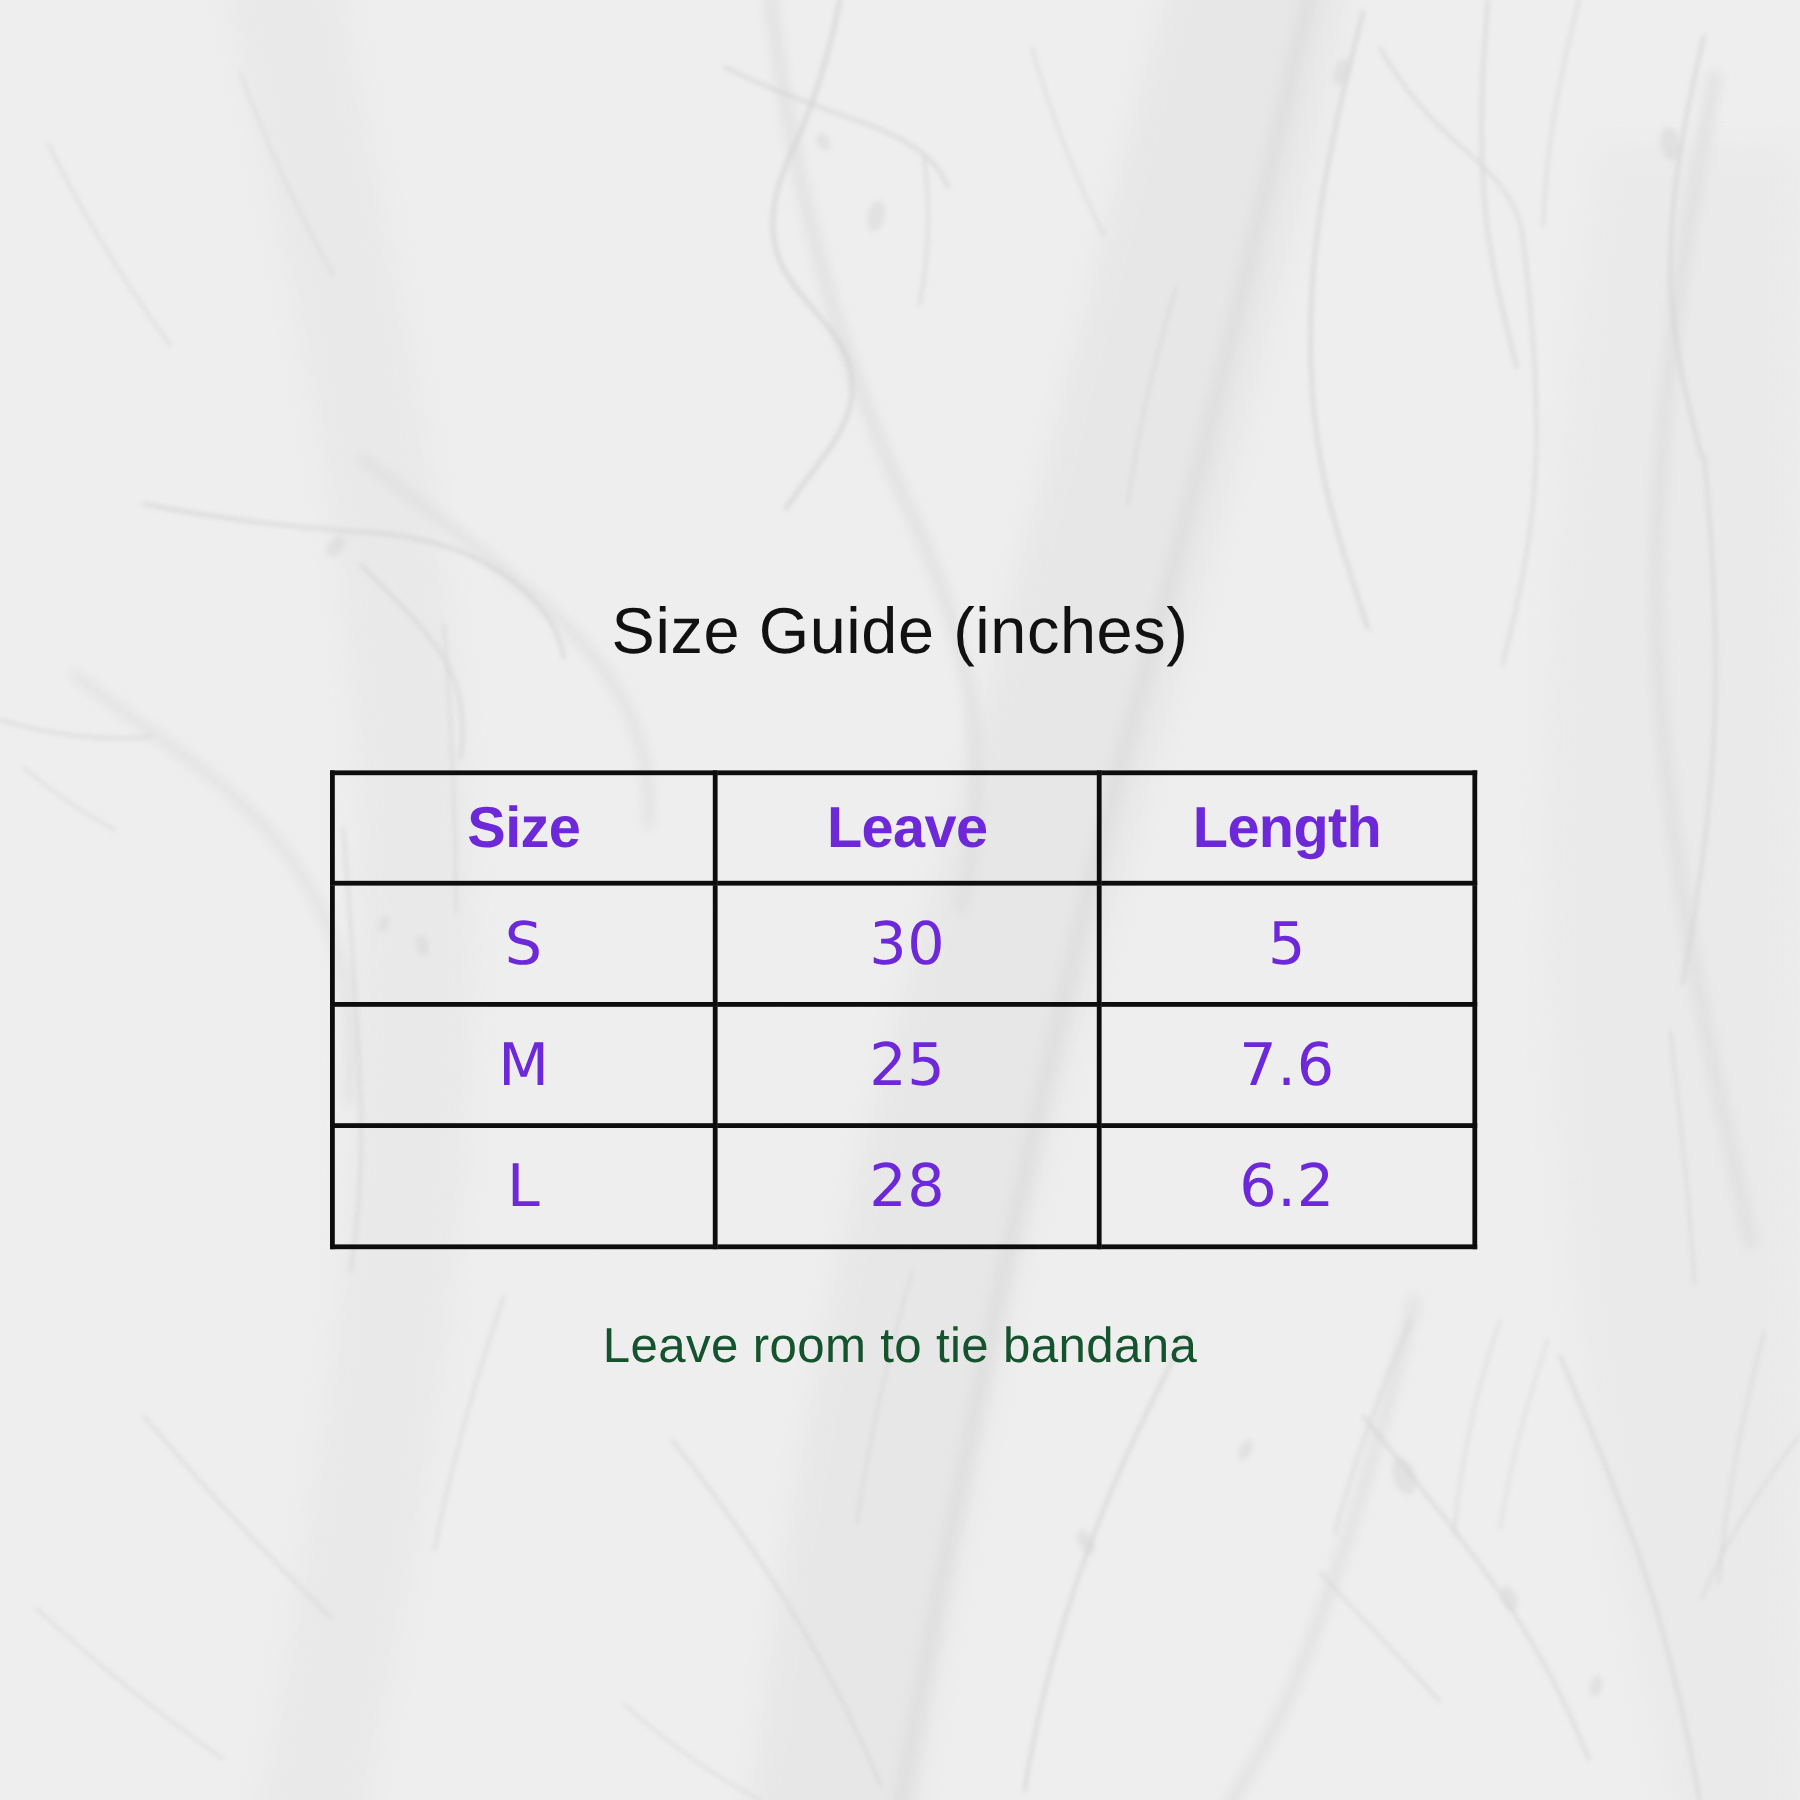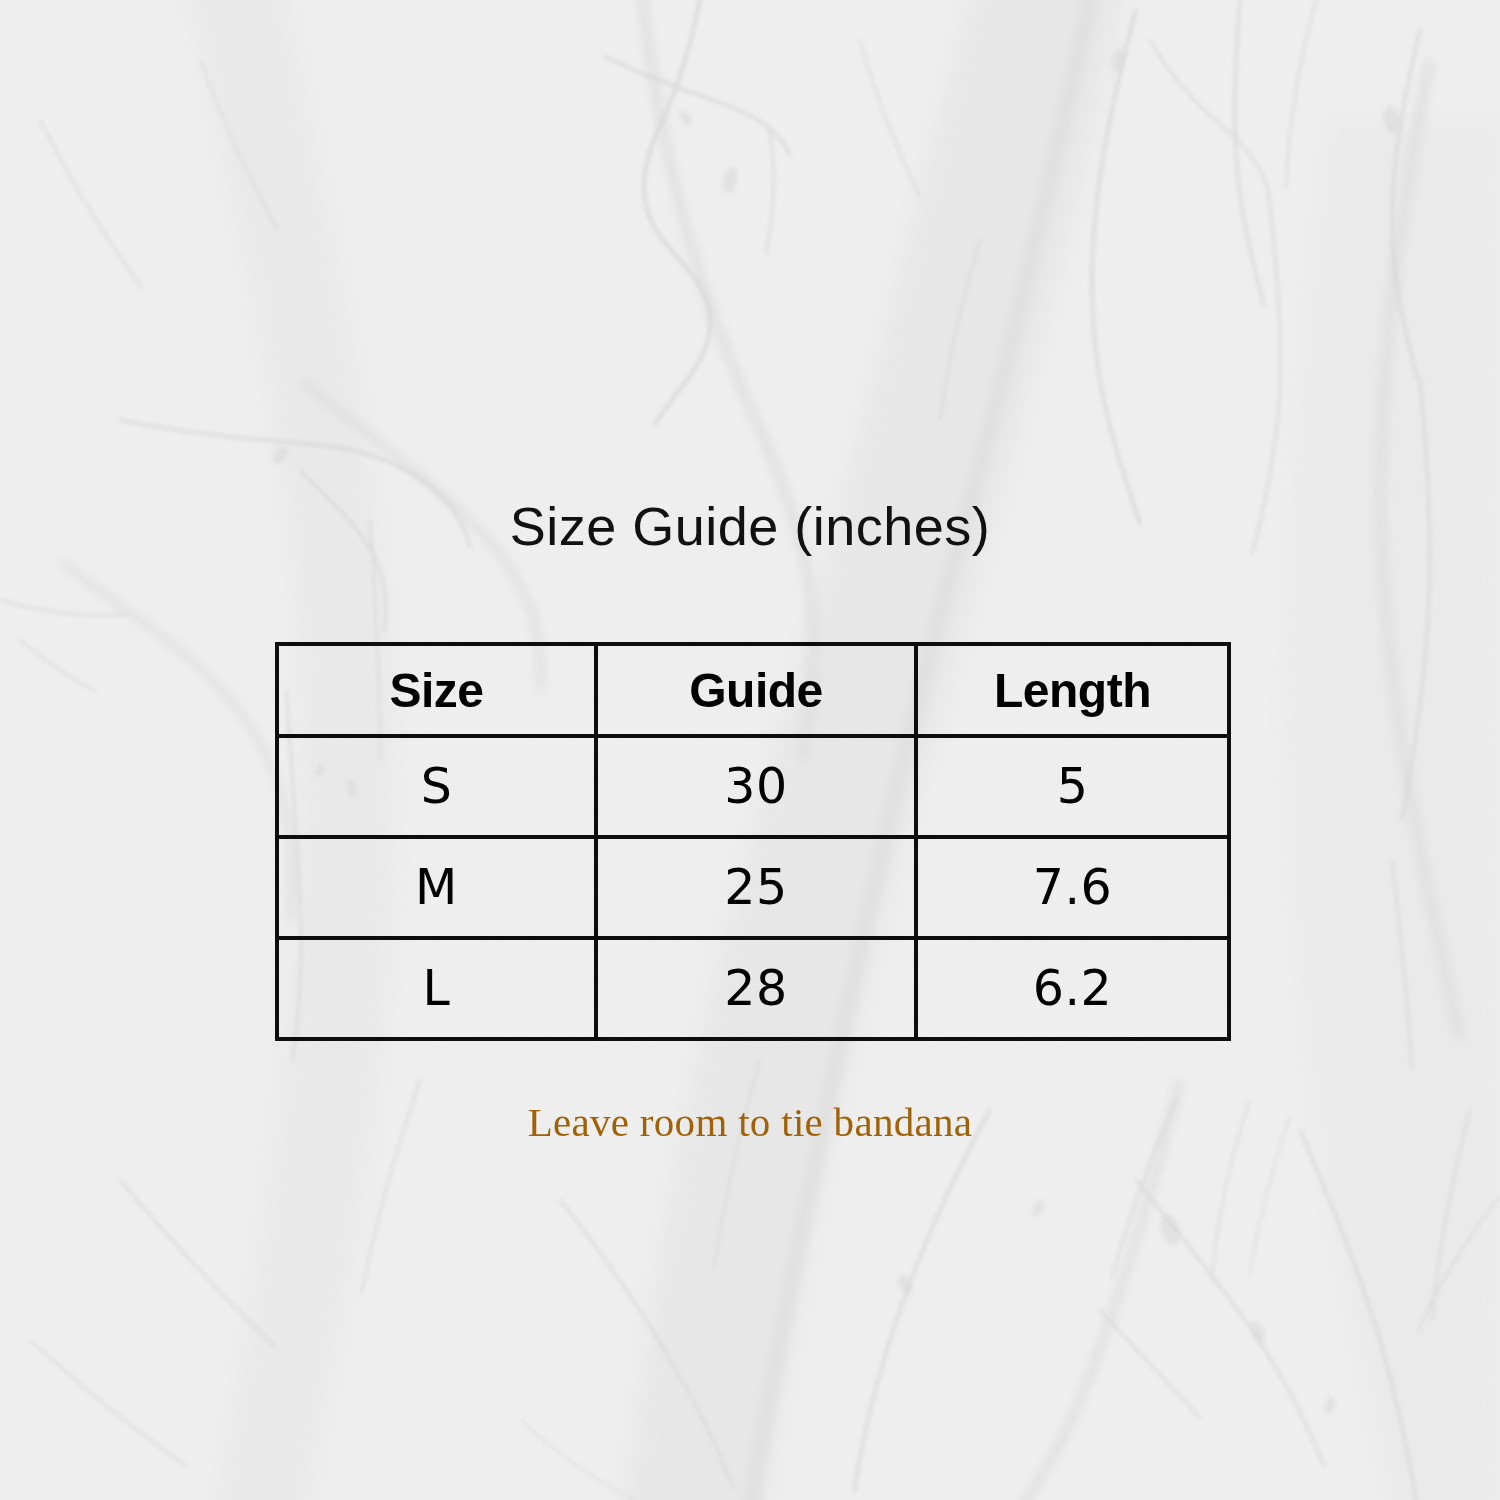"Size" .size-table th, .size-table td { color: #000000 -> #6d28d9 }
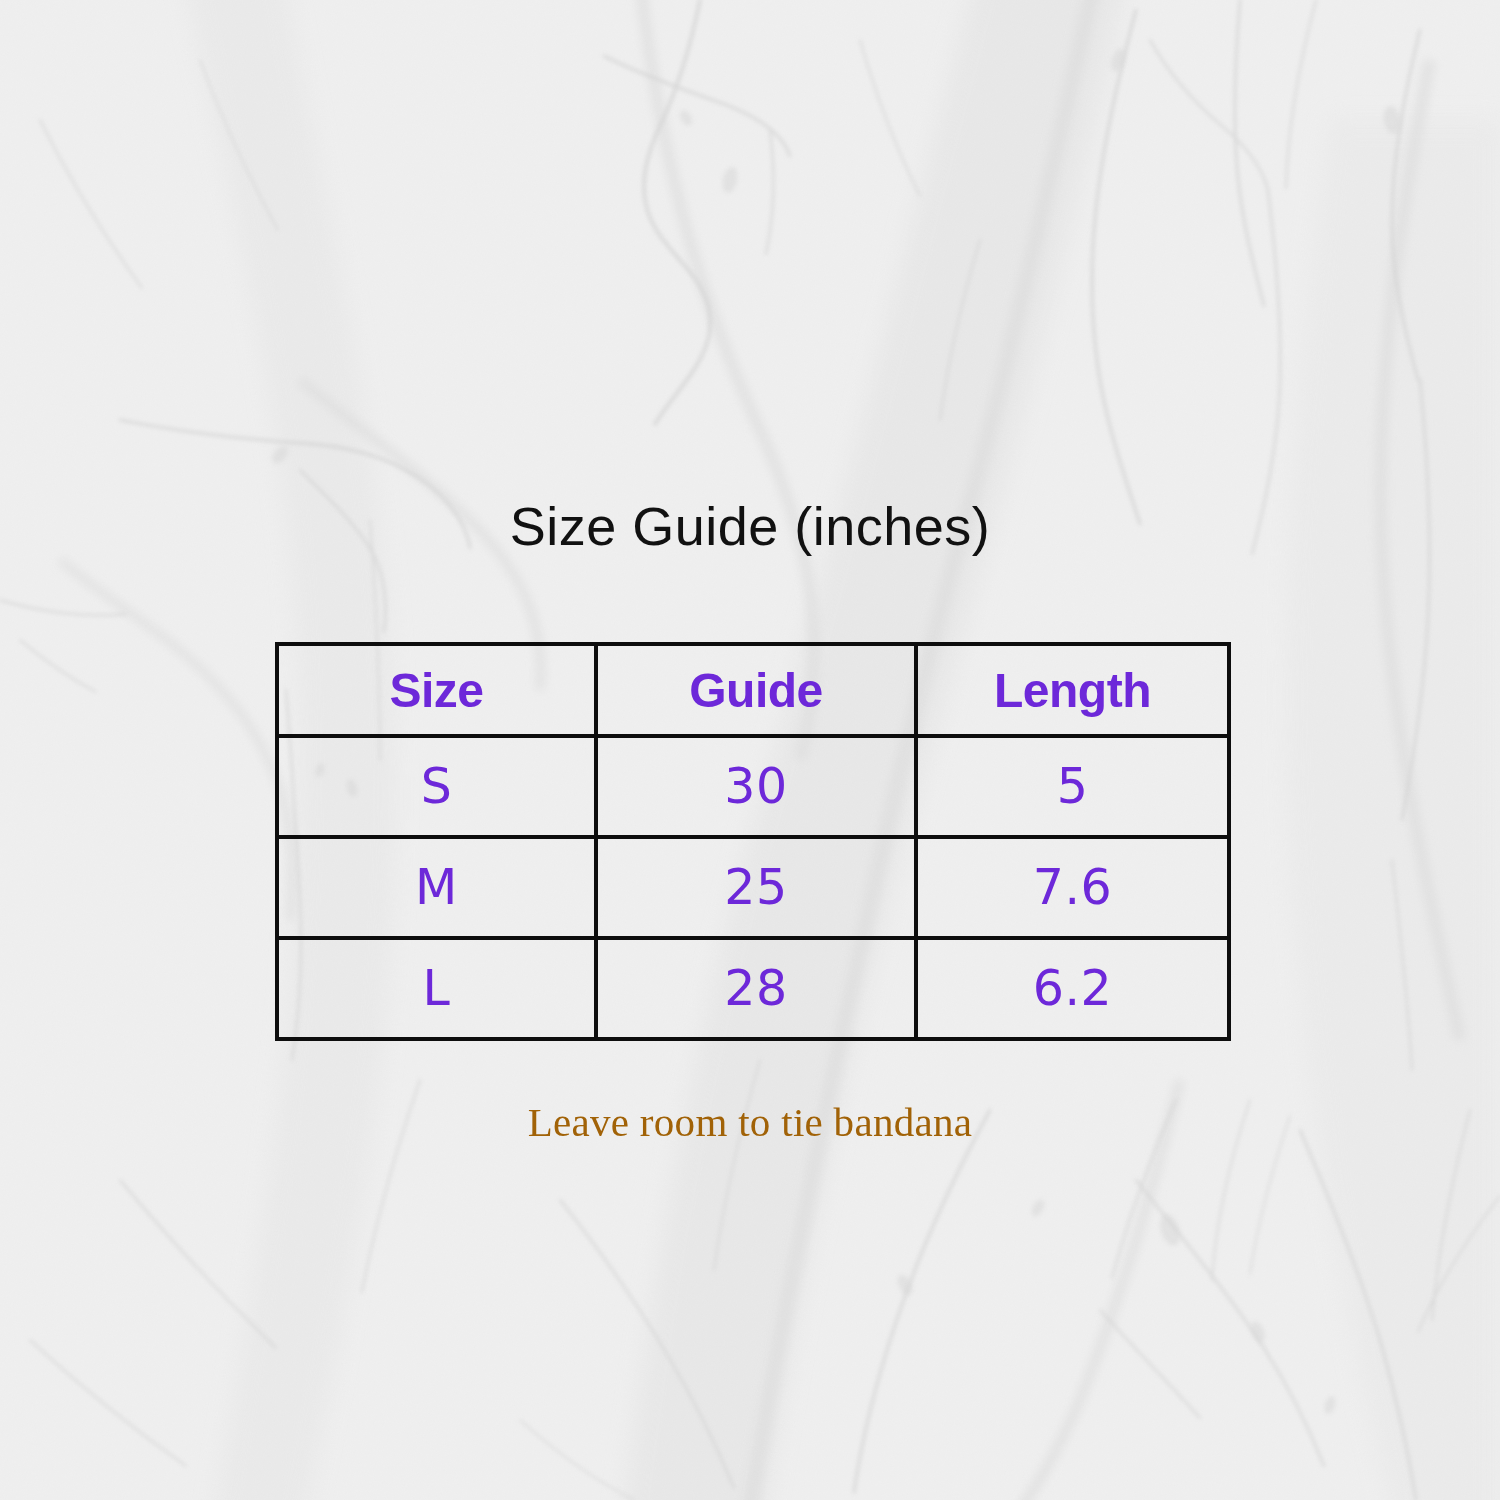"Guide" th { text: Guide -> Leave }
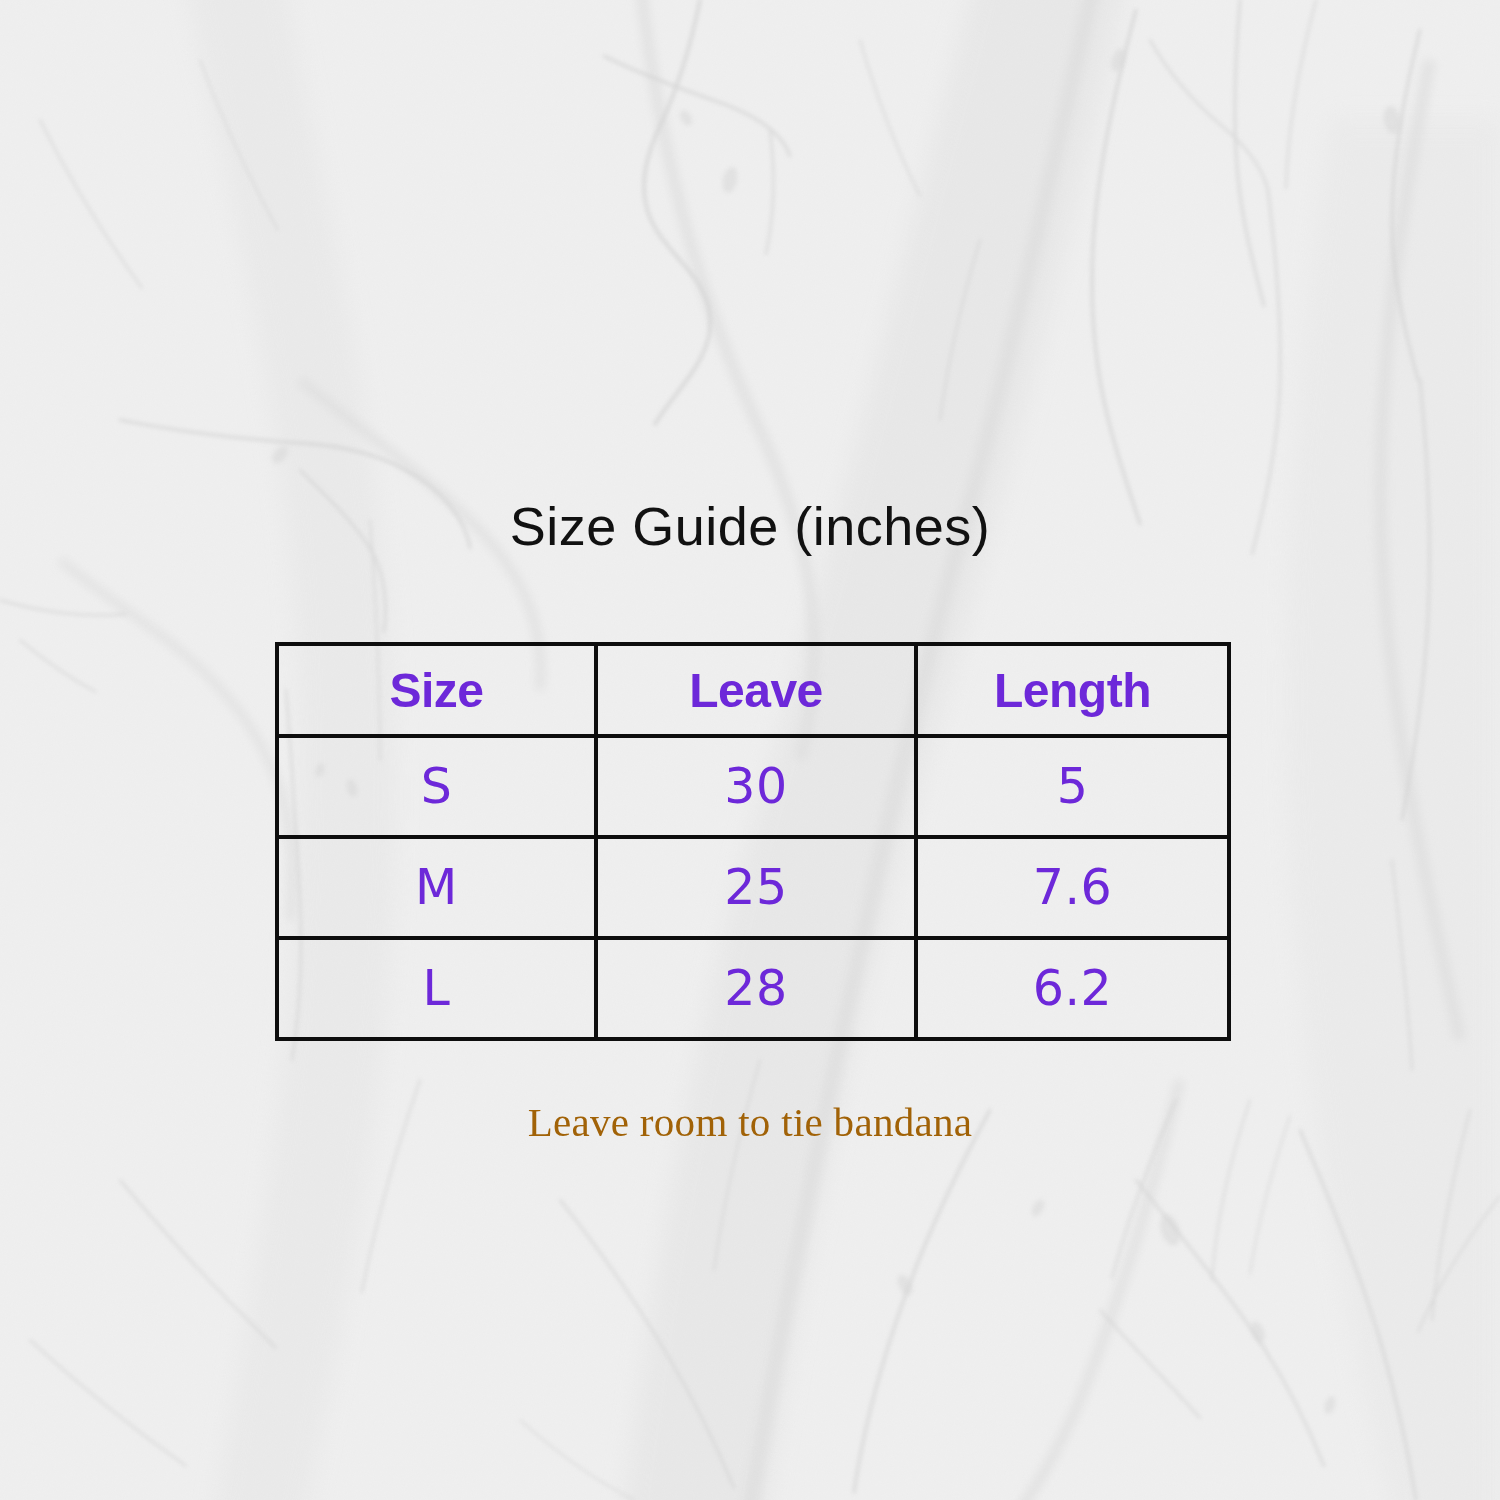"Leave room to tie bandana" .note { color: #a16207 -> #14532d; font-family: Liberation Serif, serif -> Liberation Sans, sans-serif }
